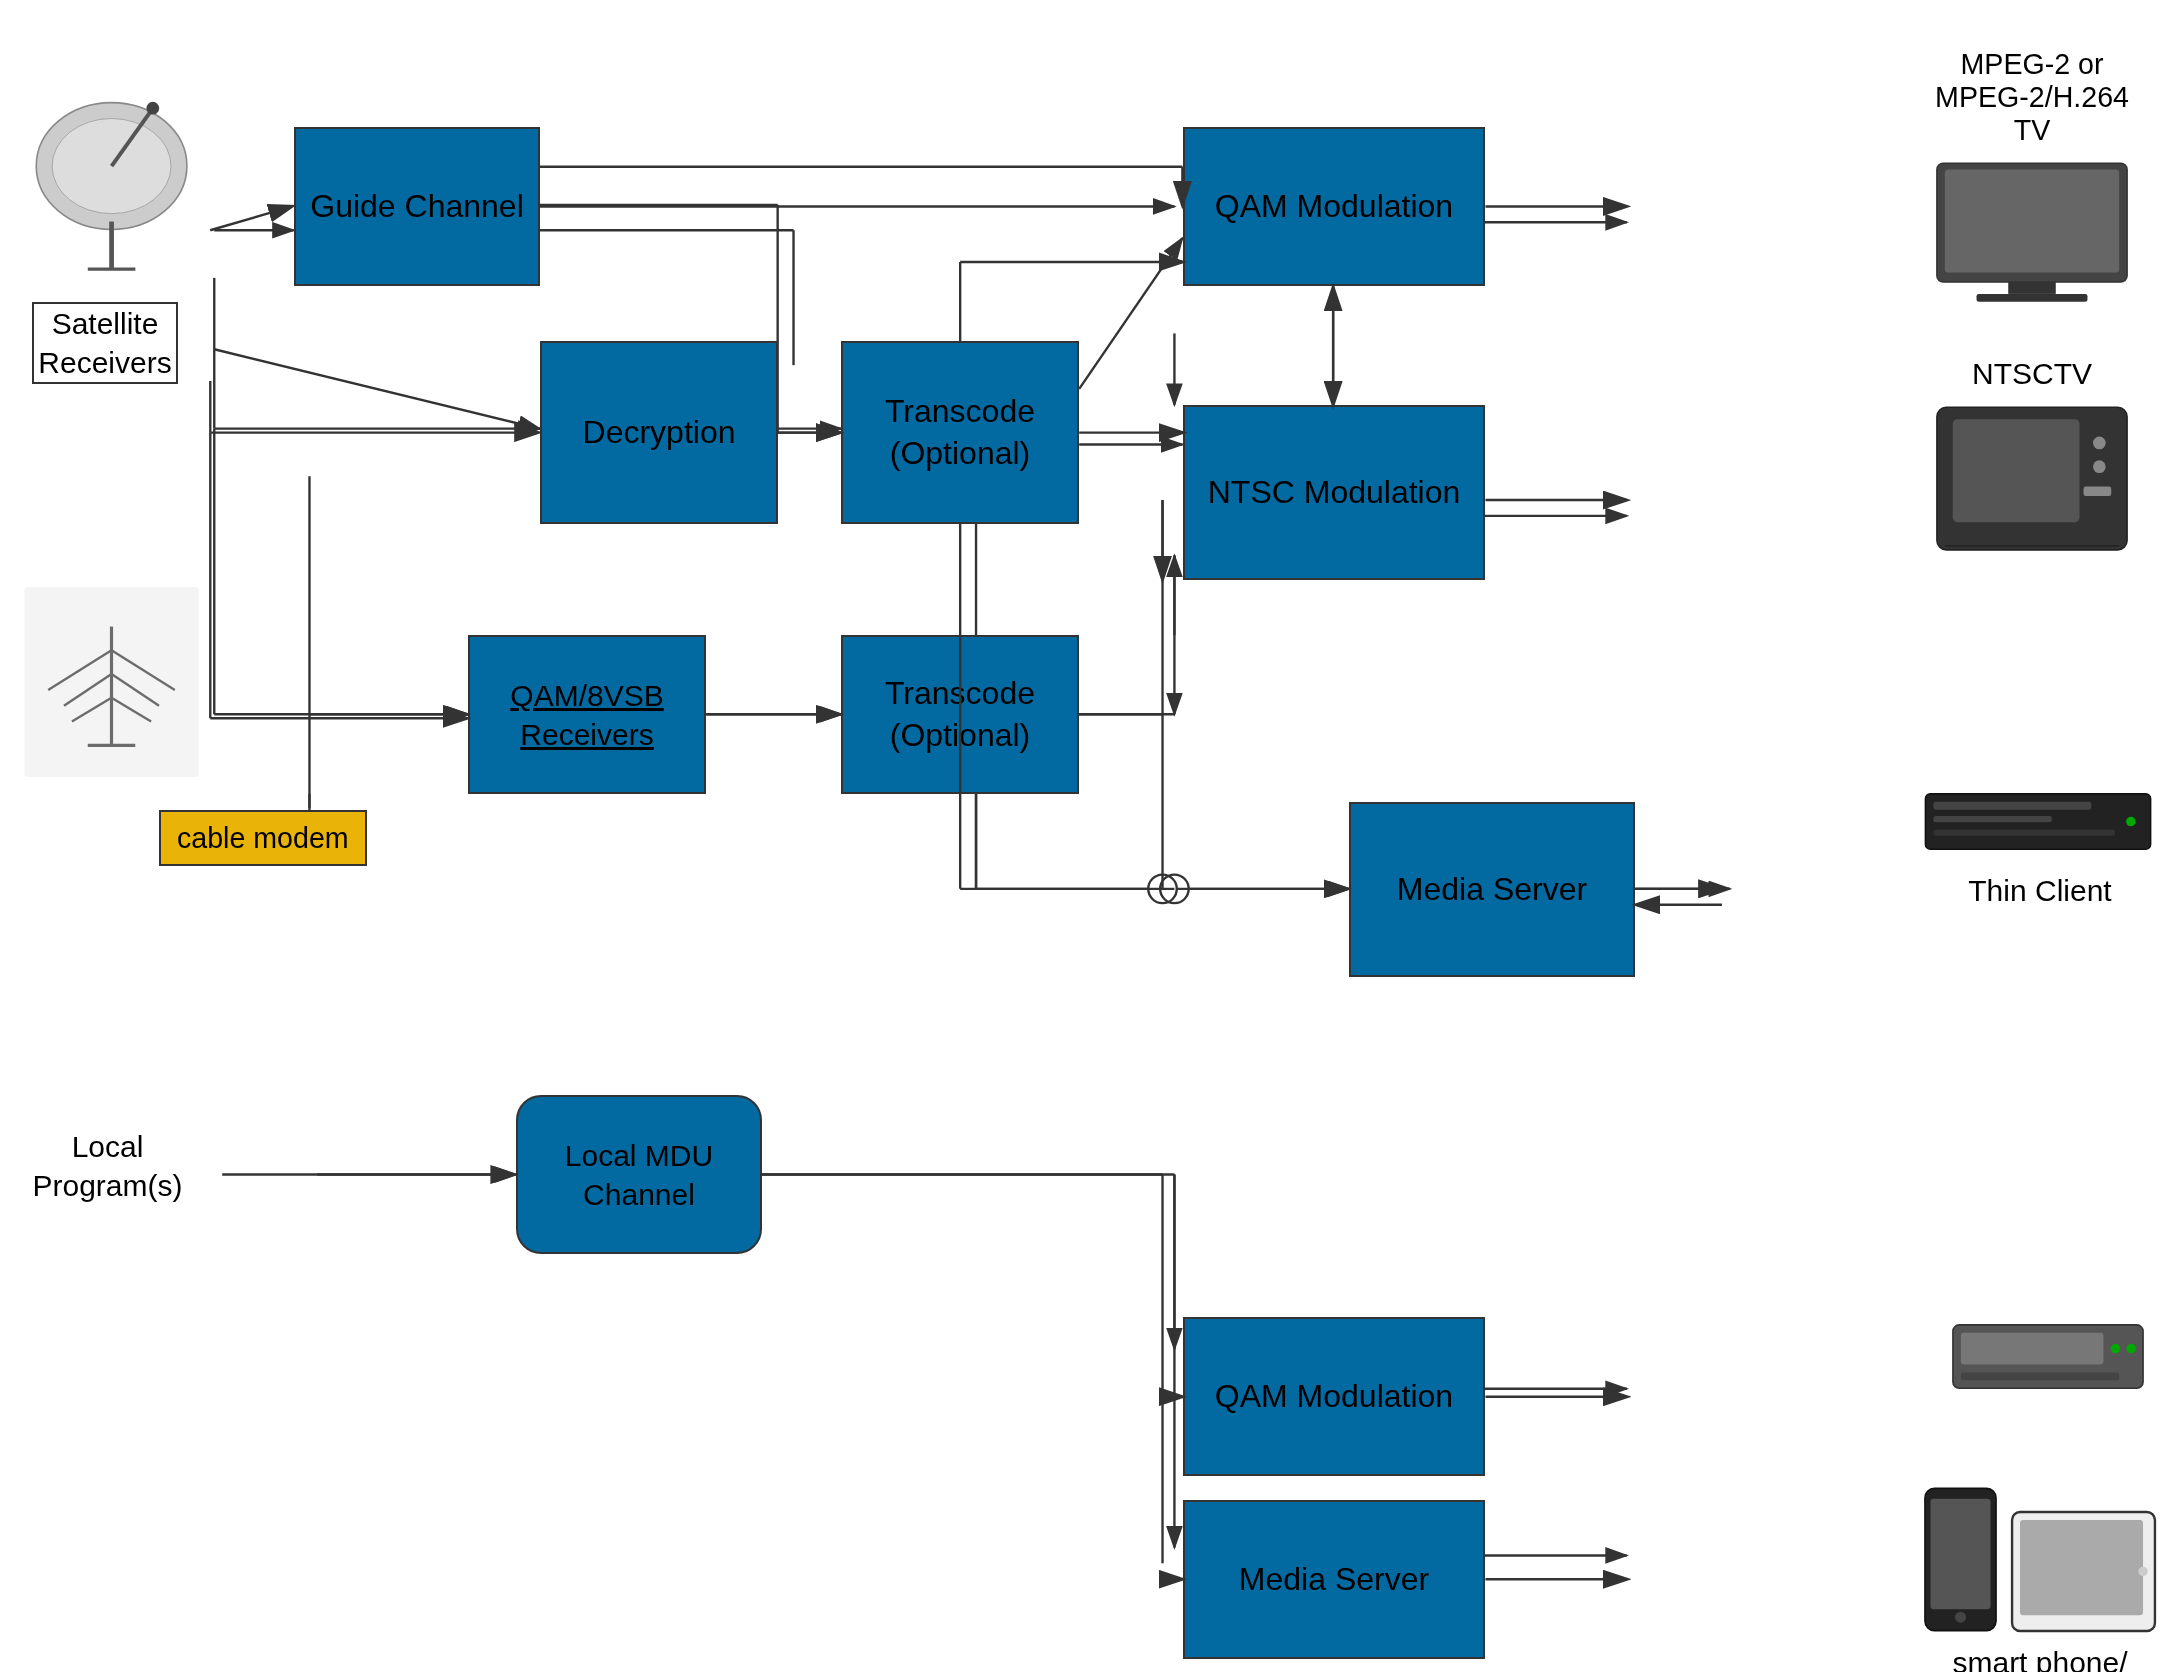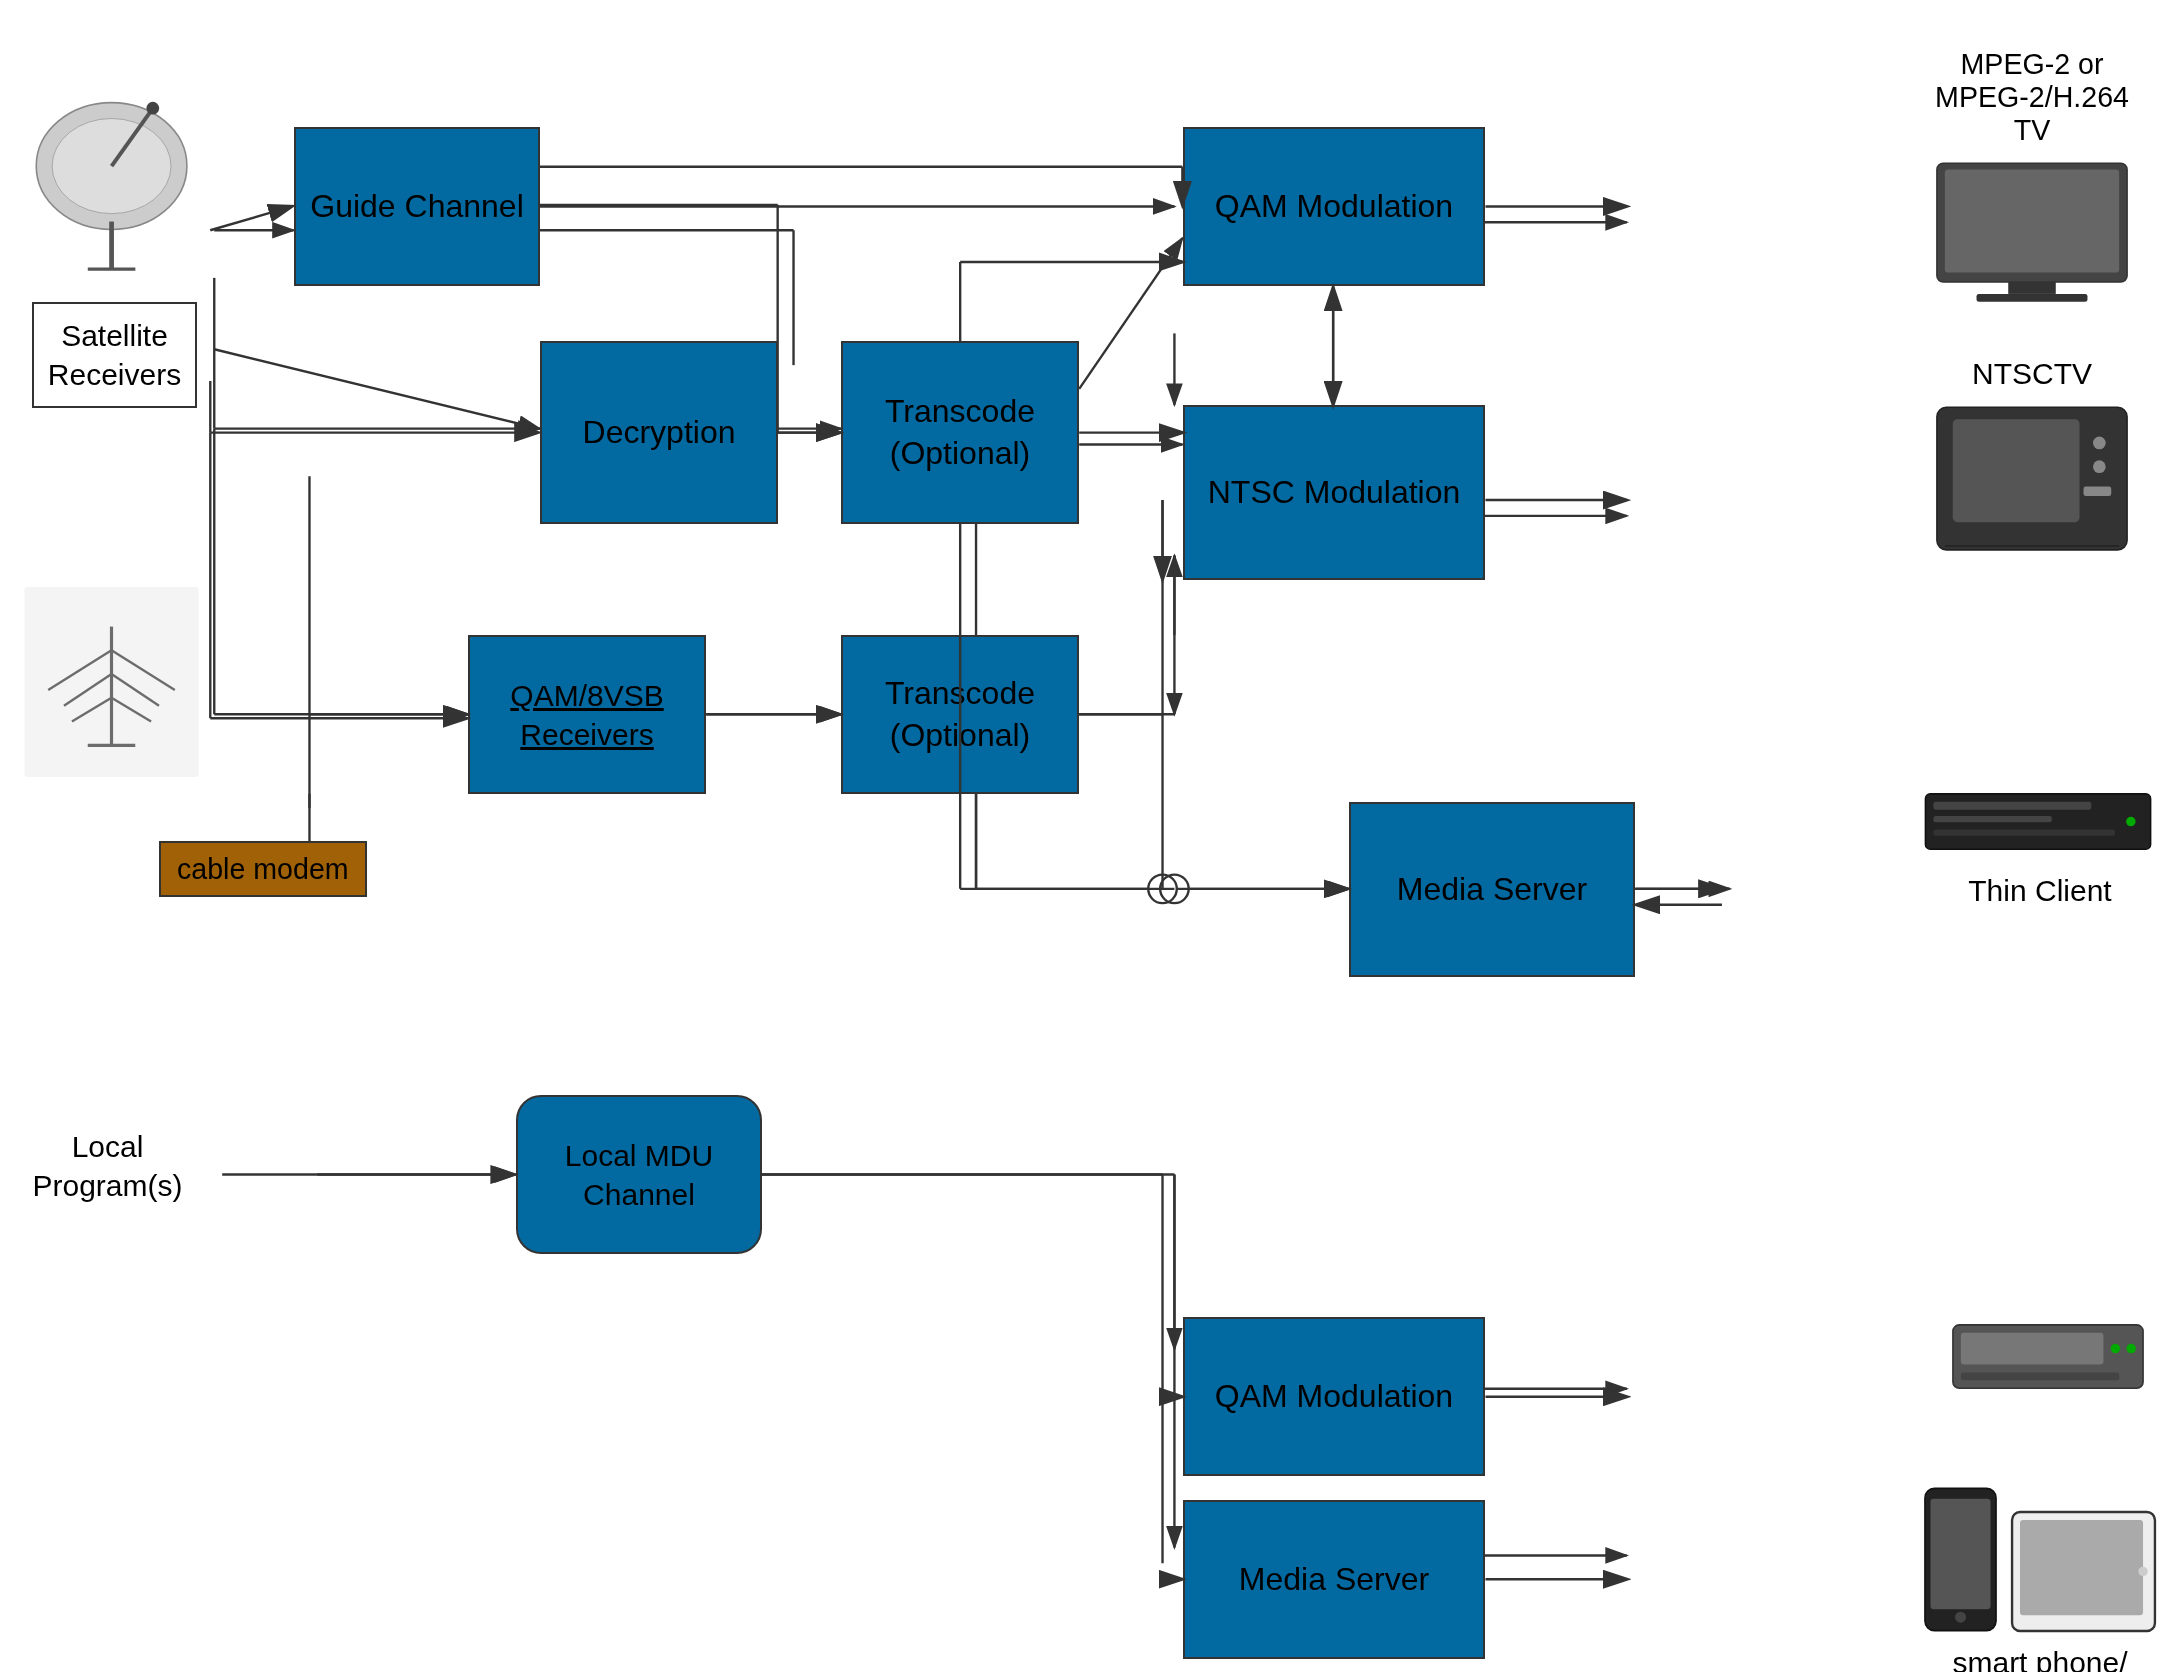"Satellite Receivers" div { padding: 12px -> none; width: 165px -> 146px }
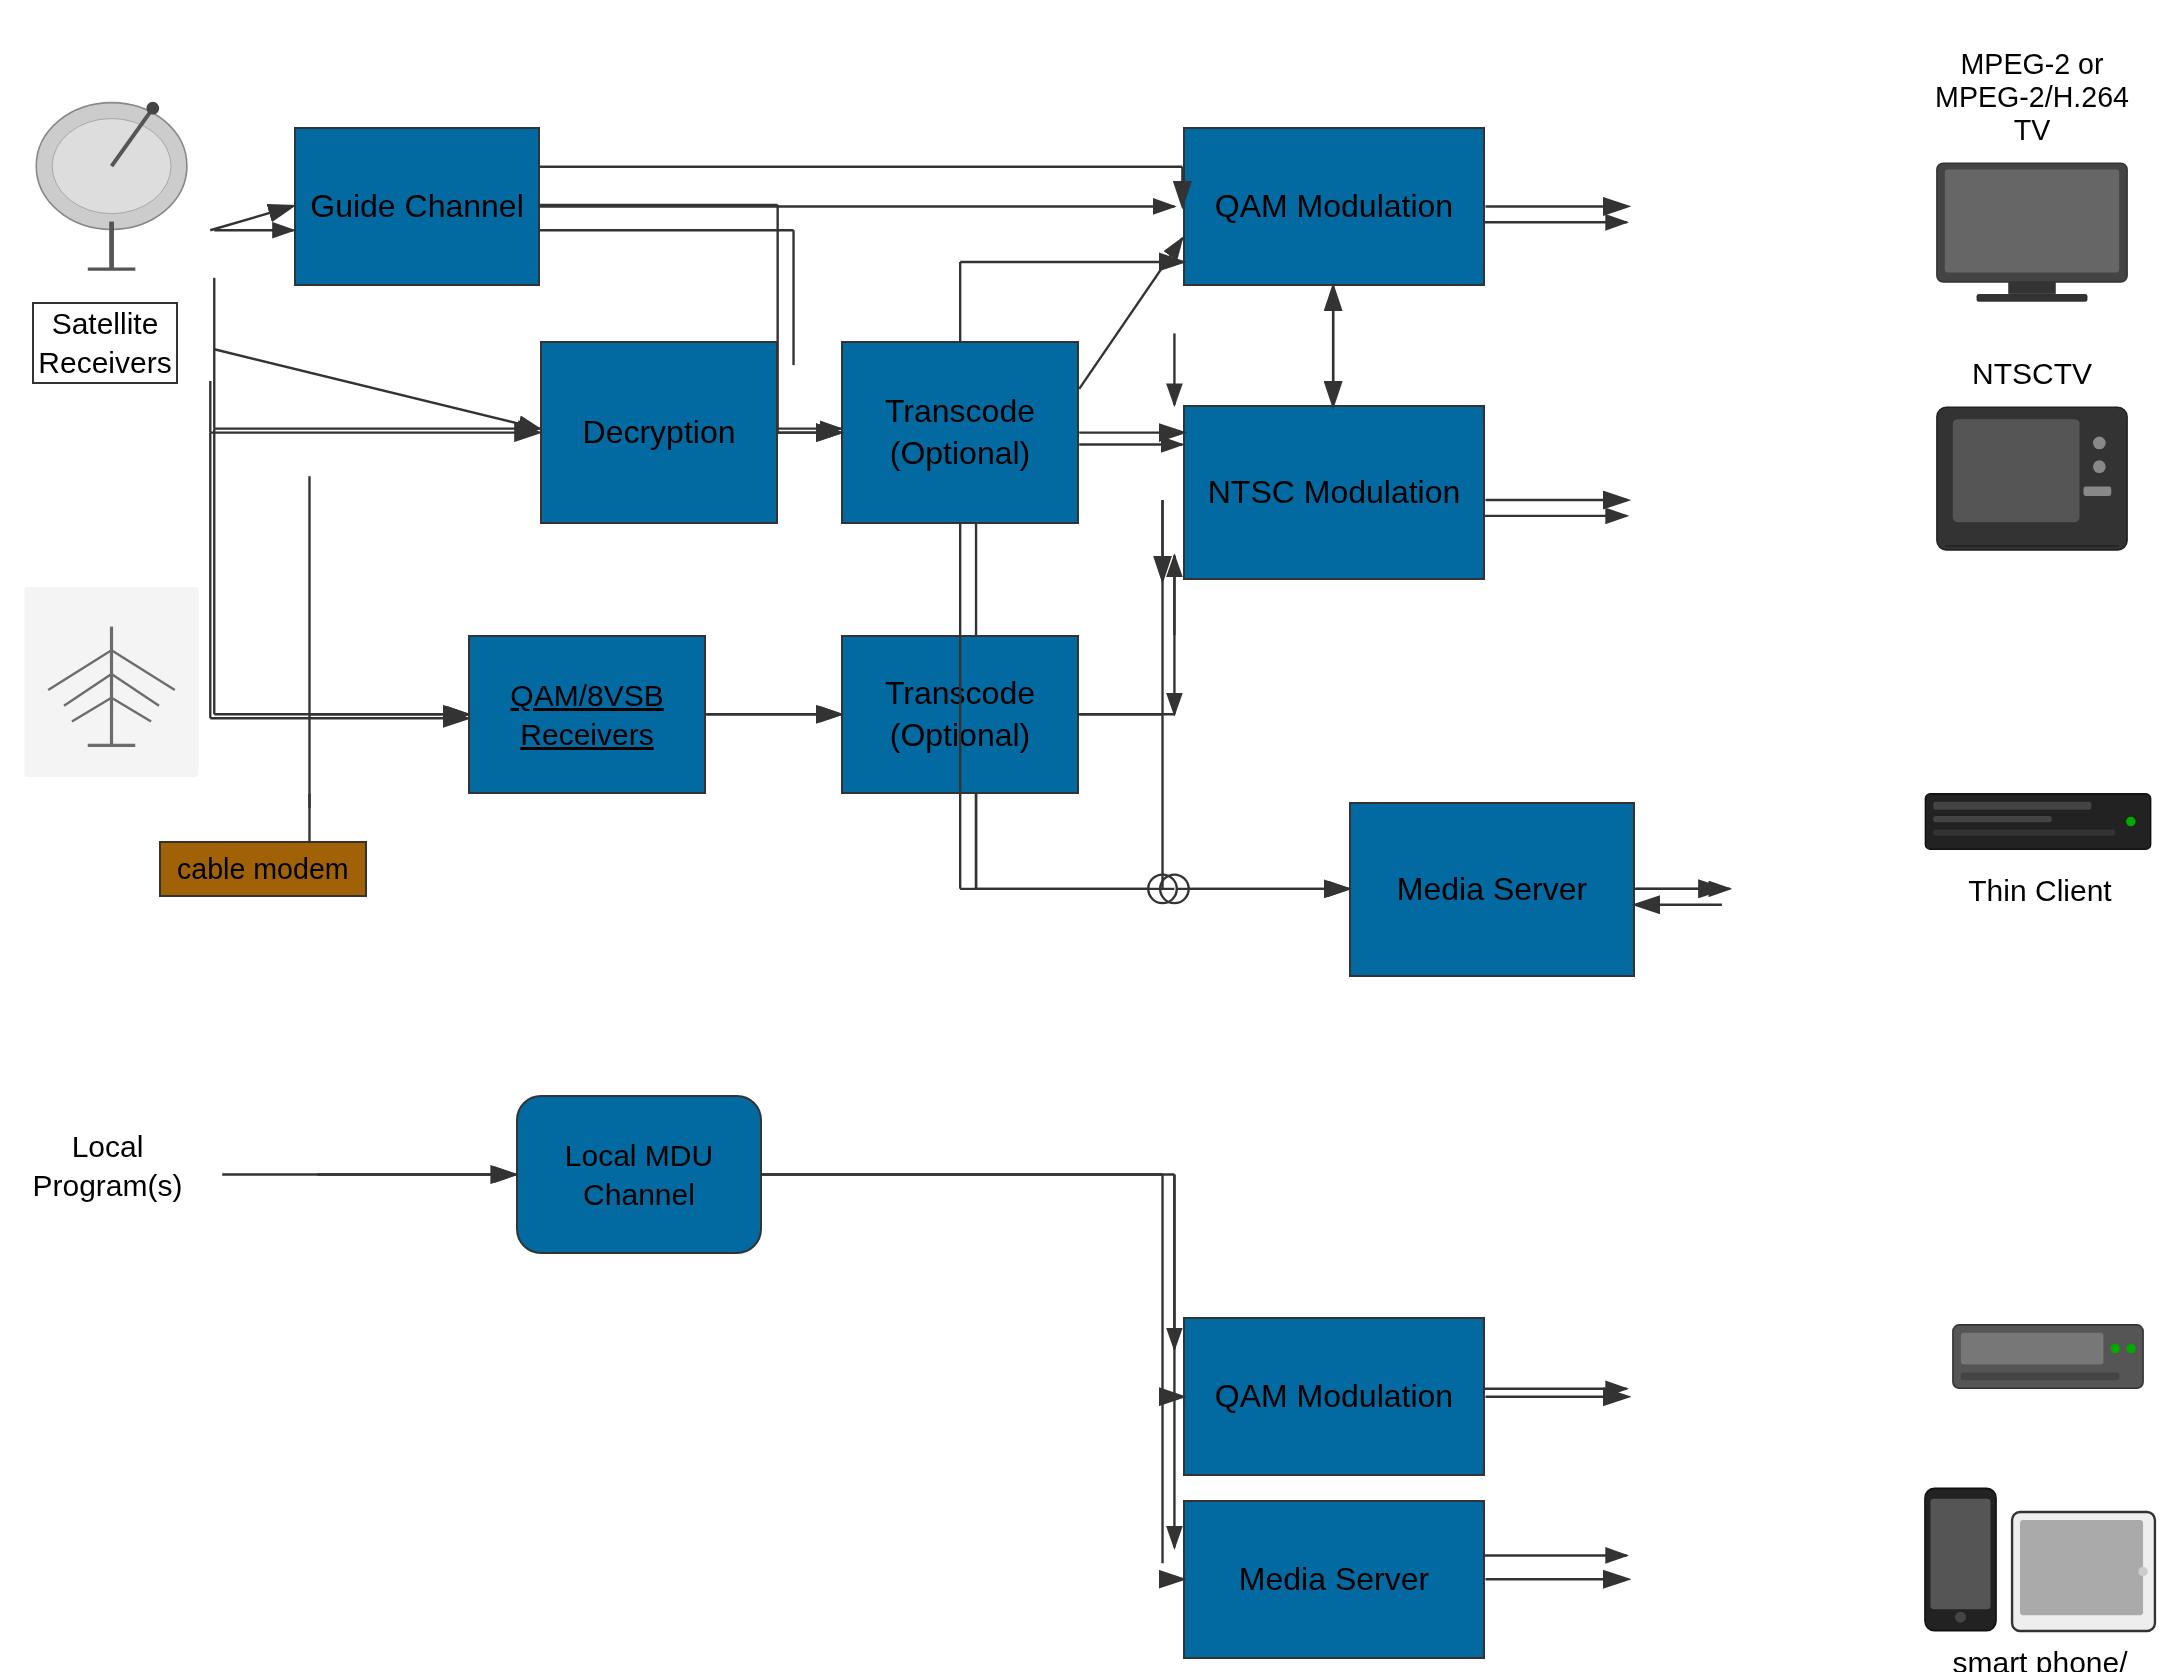"cable modem" div { background: #a16207 -> #eab308; margin-top: 31px -> none }
